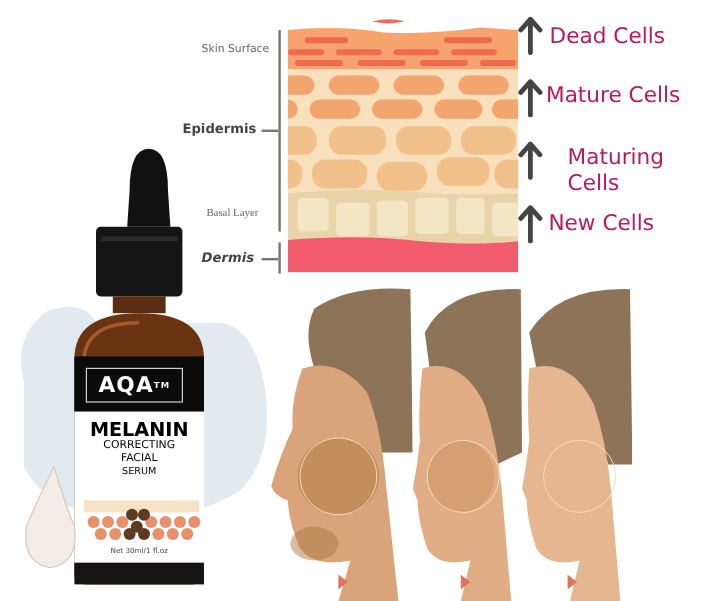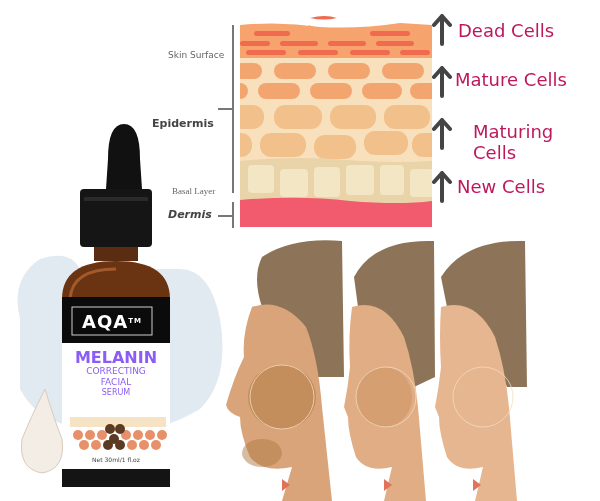"Skin Surface" .lbl { margin-top: 14px -> none }
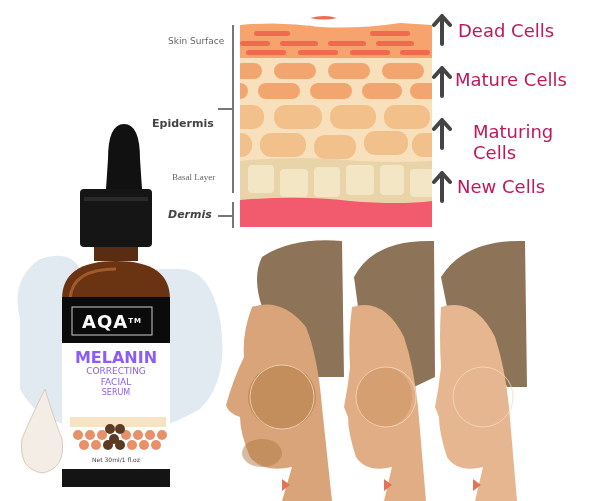"Epidermis" div.abs { margin-top: 16px -> none }
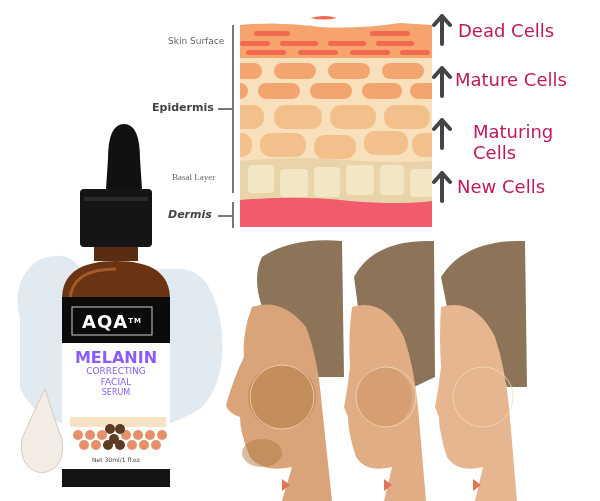"MELANIN" div.abs { color: #8b5cf6 -> #000000 }
